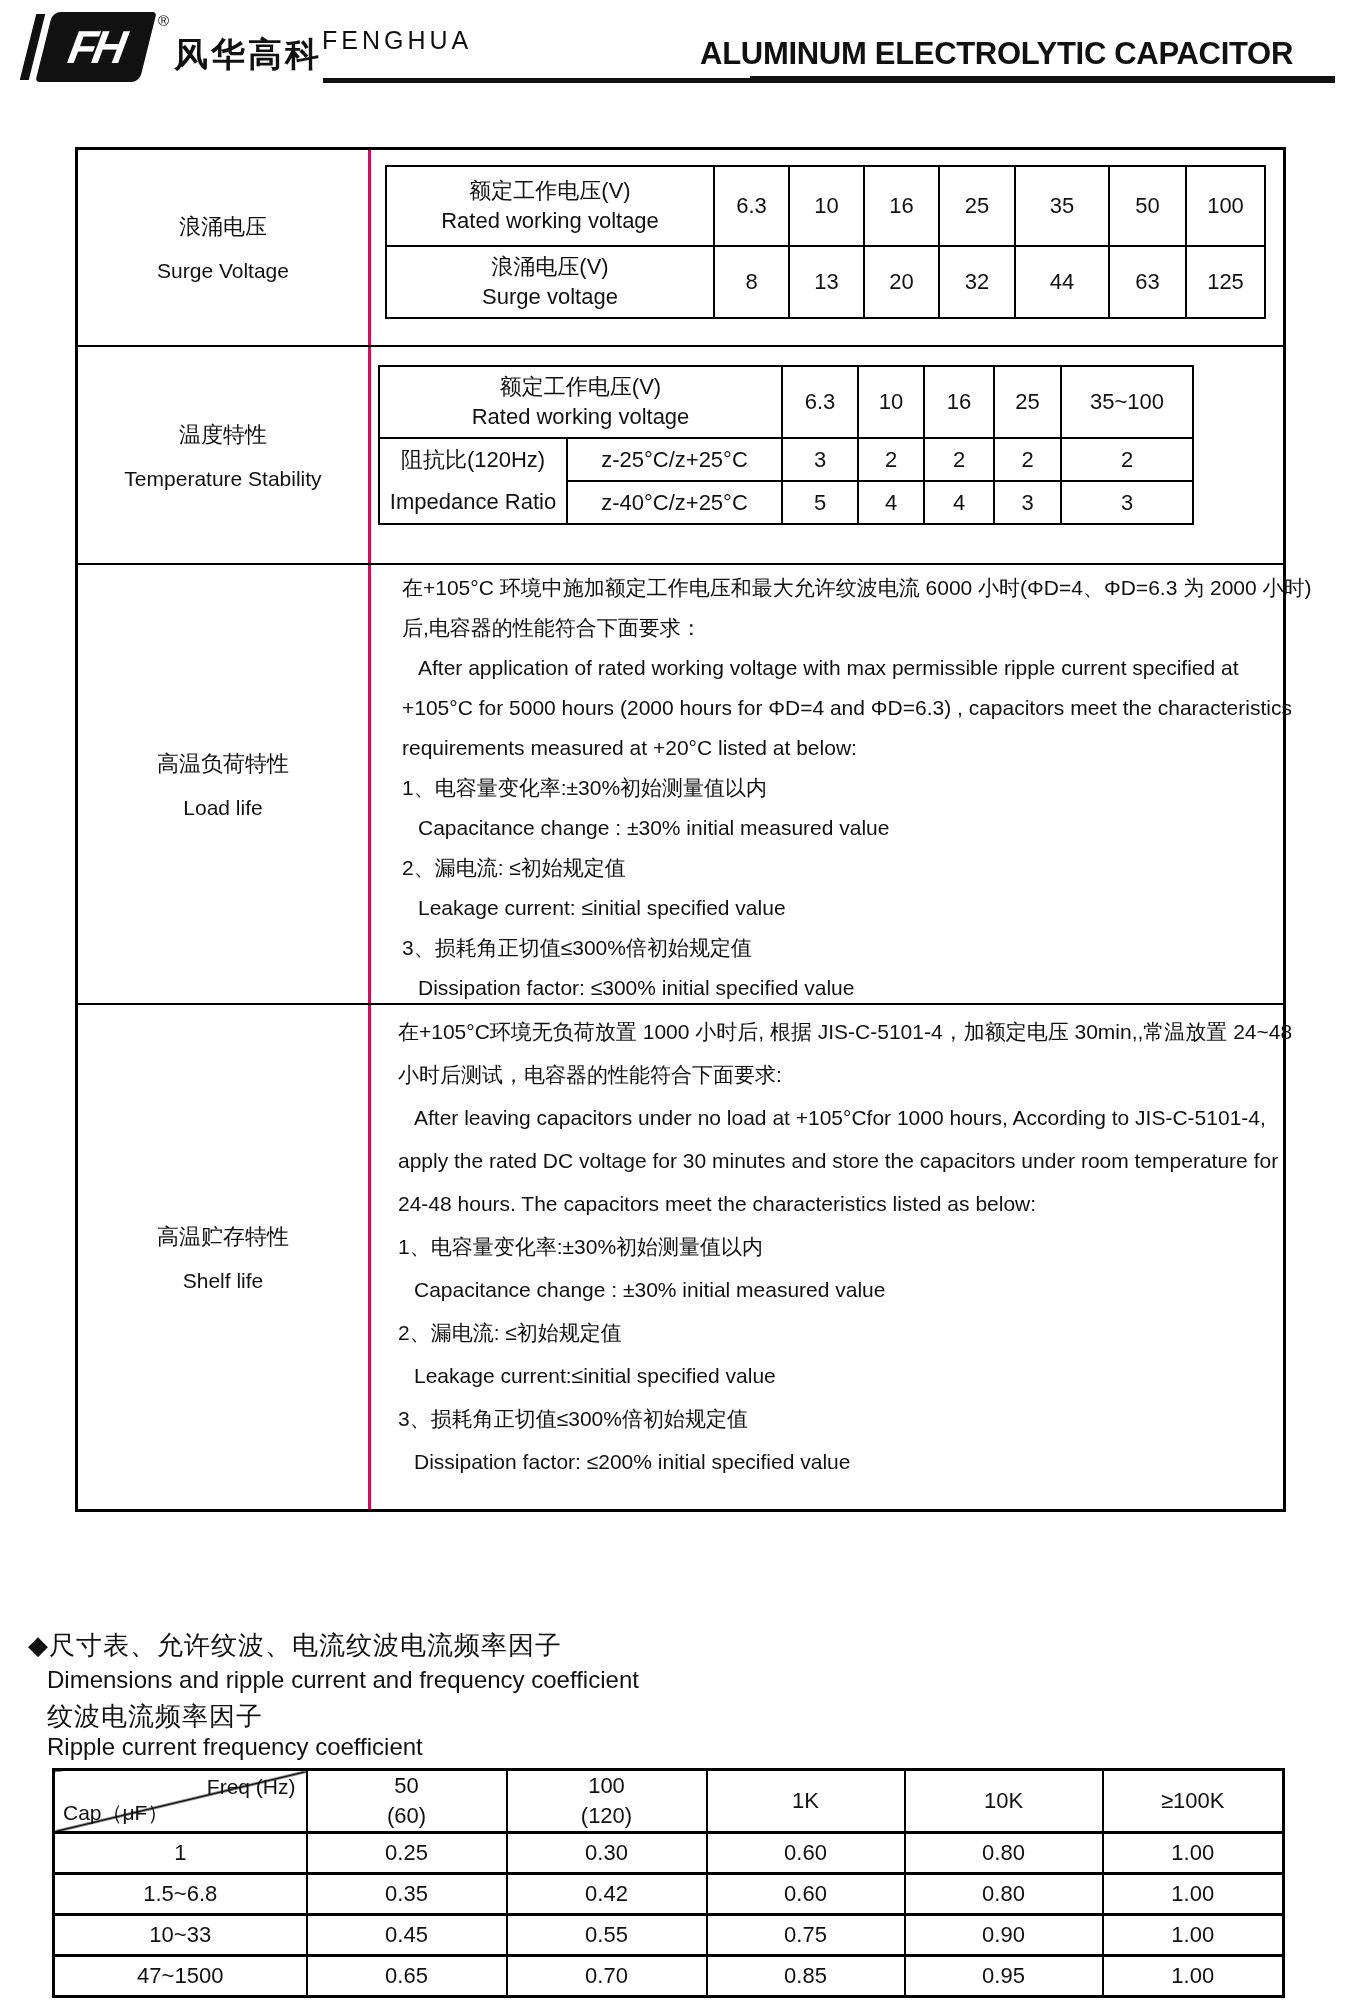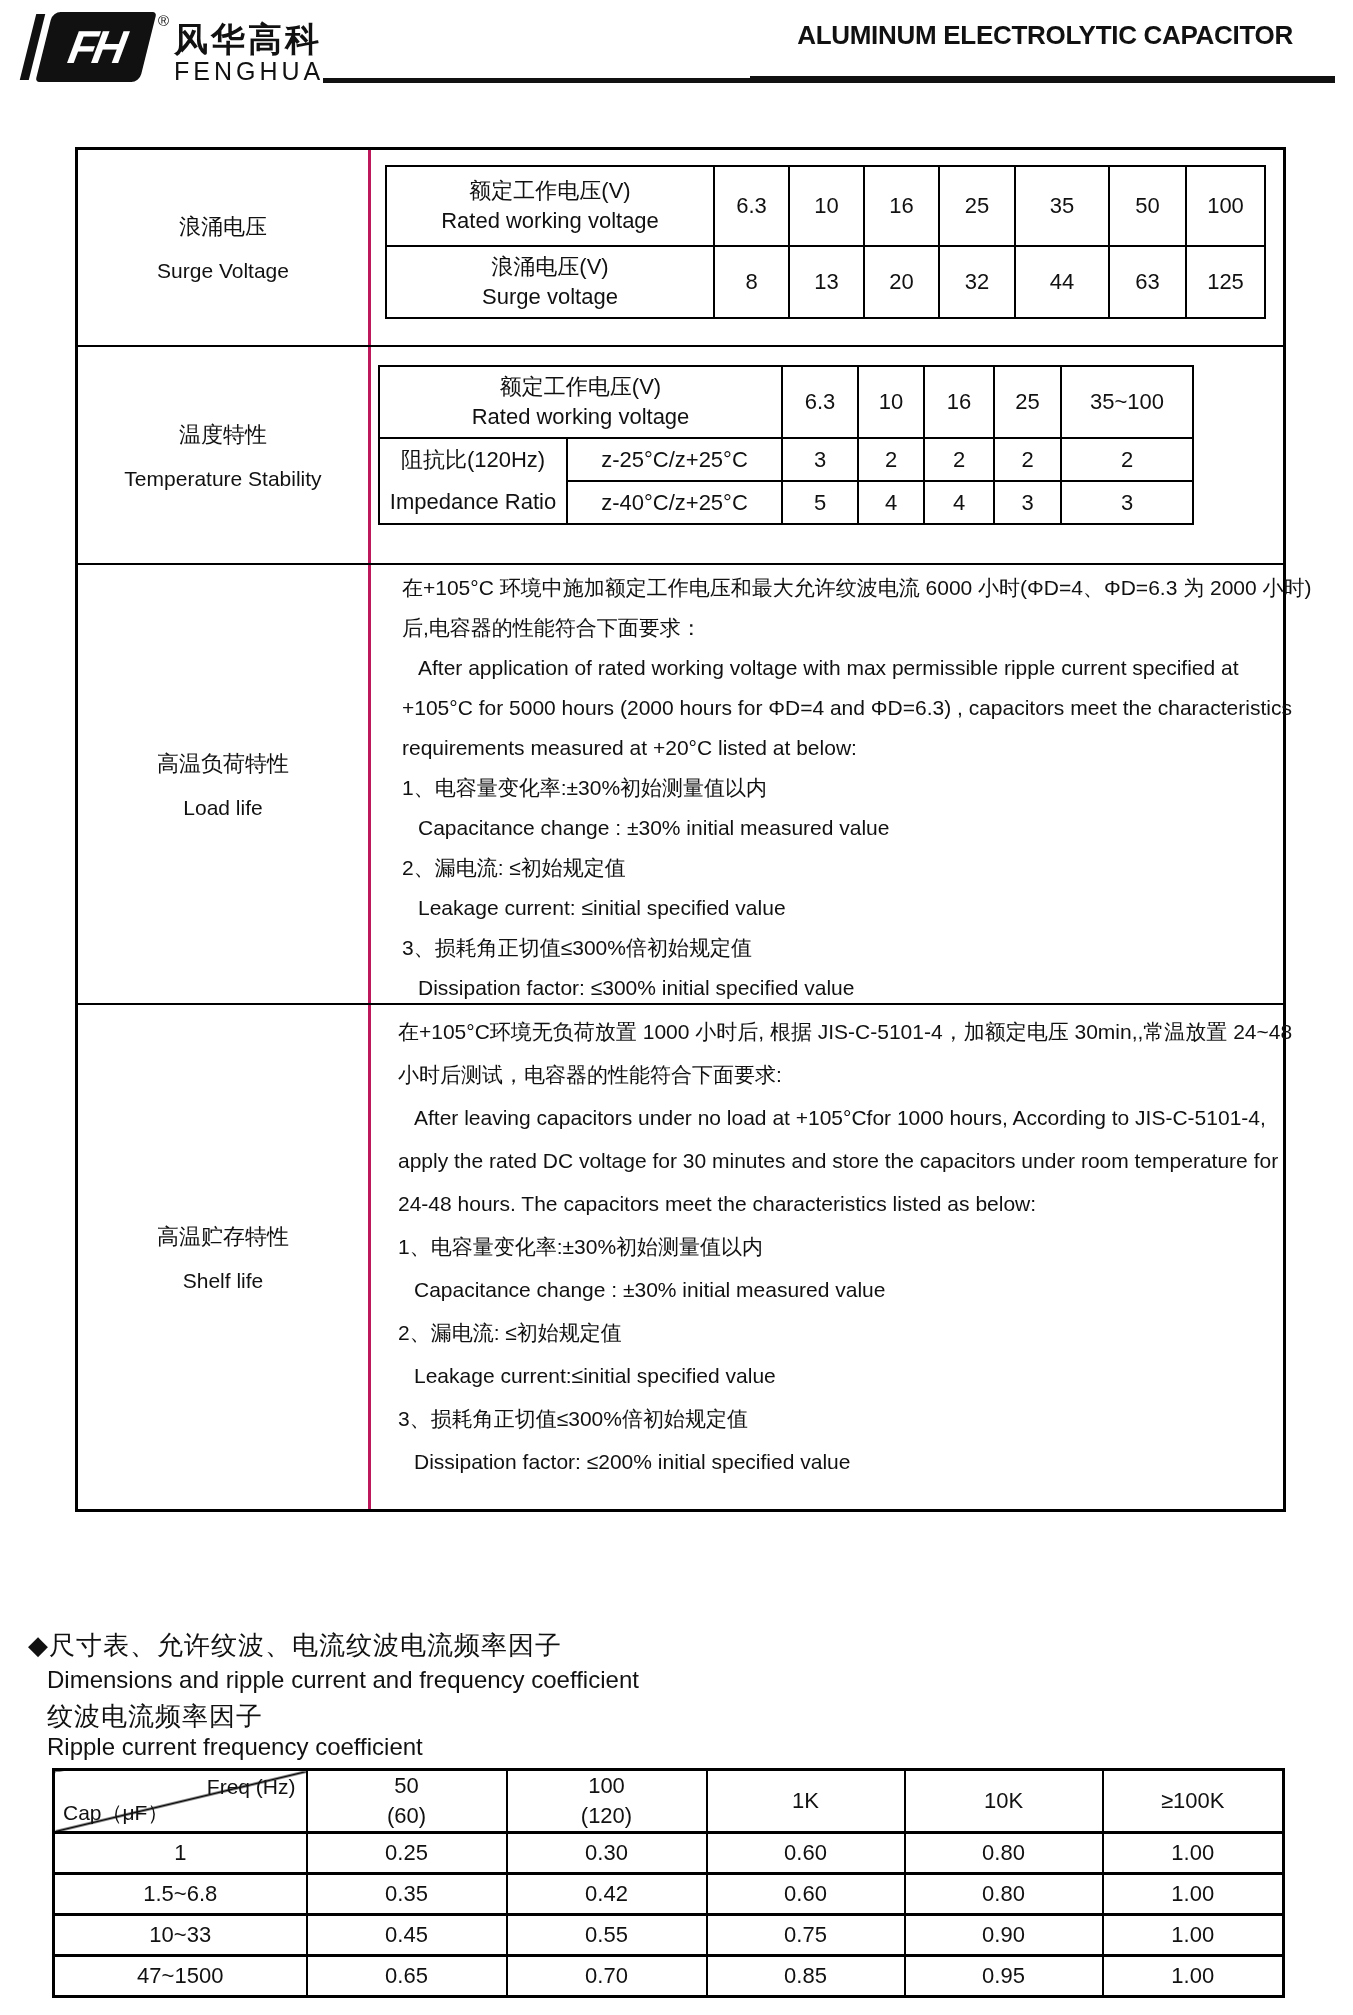"风华高科" .logo-text { flex-direction: column -> row; margin-top: none -> 15px }
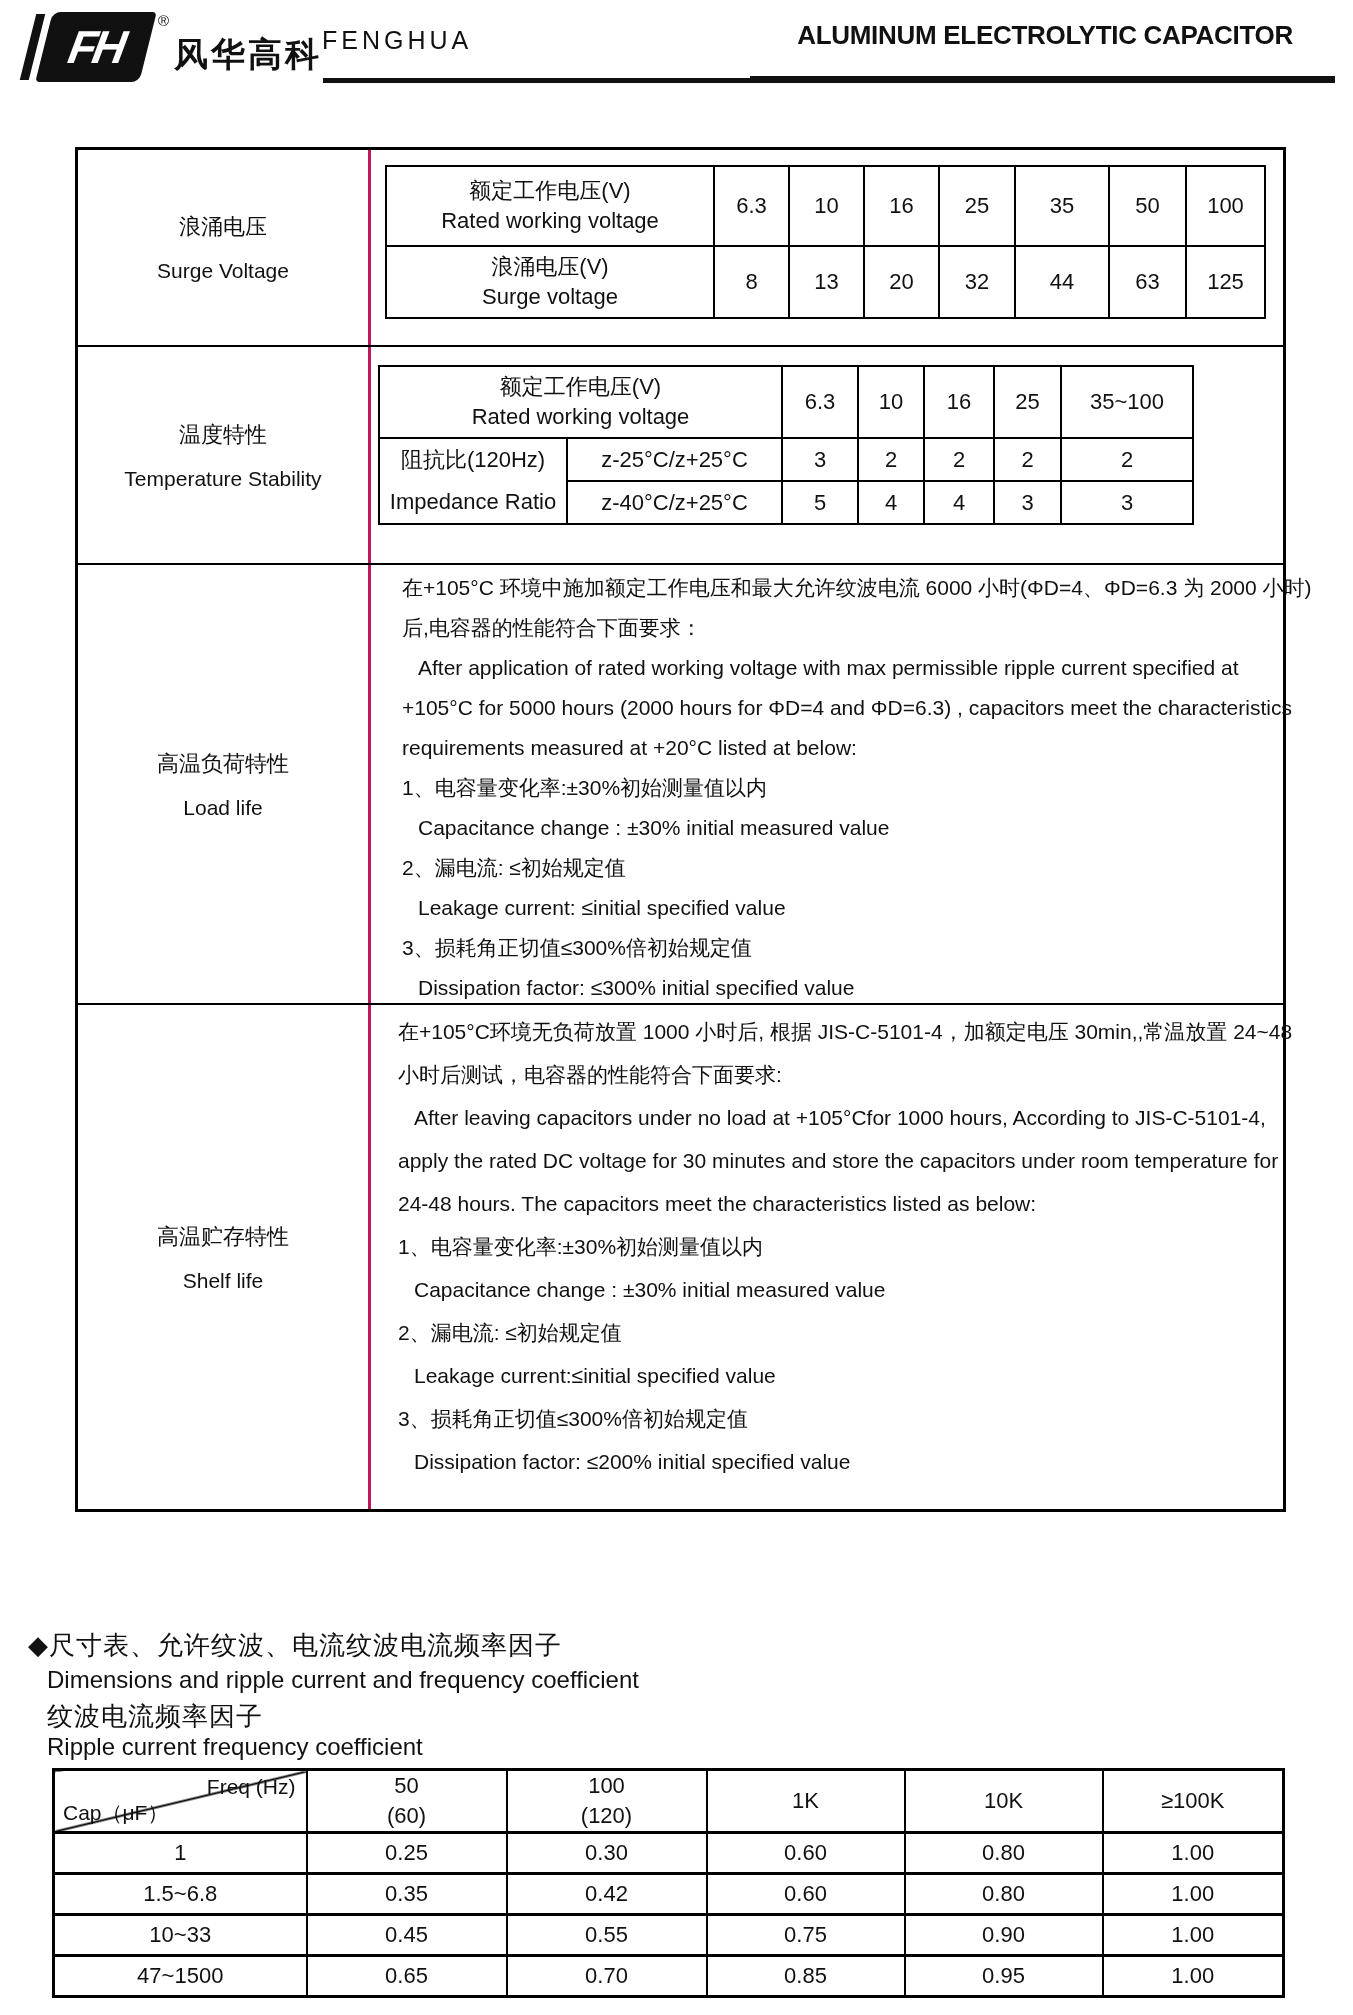"ALUMINUM ELECTROLYTIC CAPACITOR" .page-title { font-size: 26px -> 31px; top: 20px -> 36px }
